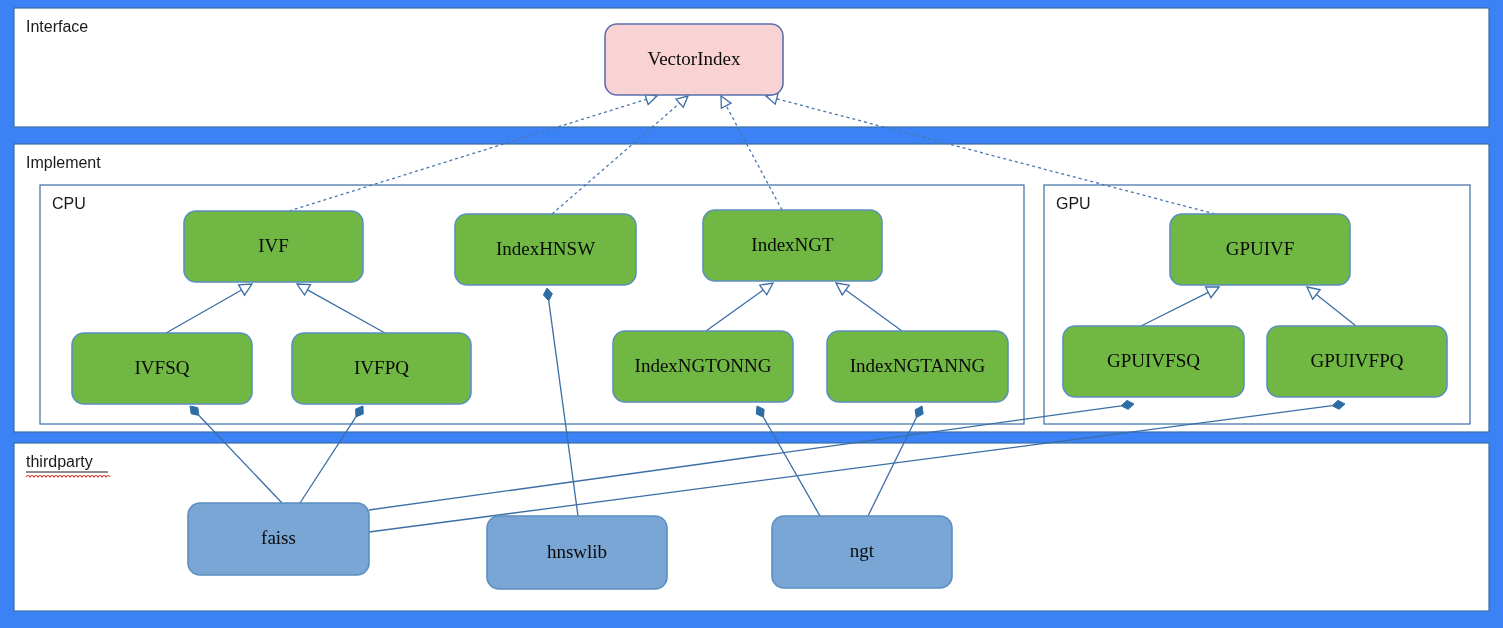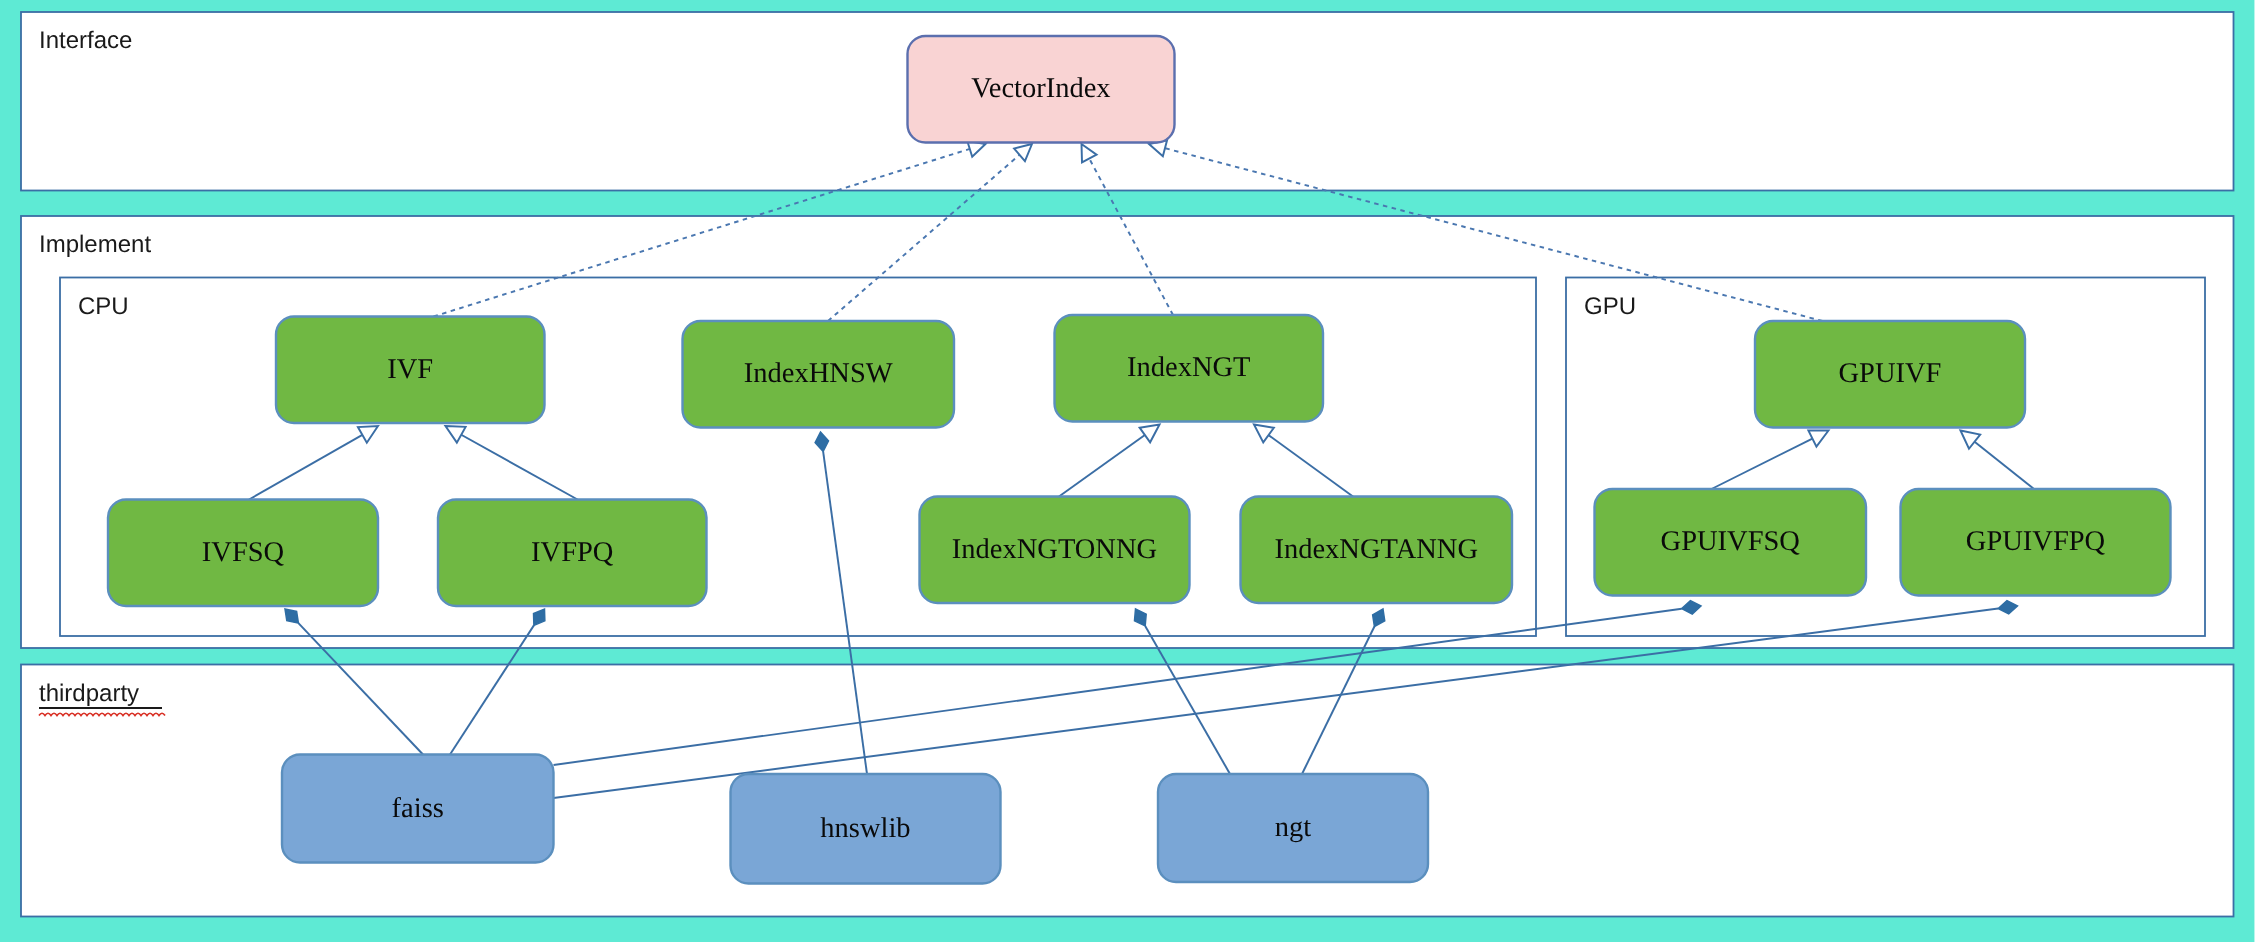"Interface" #canvas { background: #5eead4 -> #3b82f6 }
